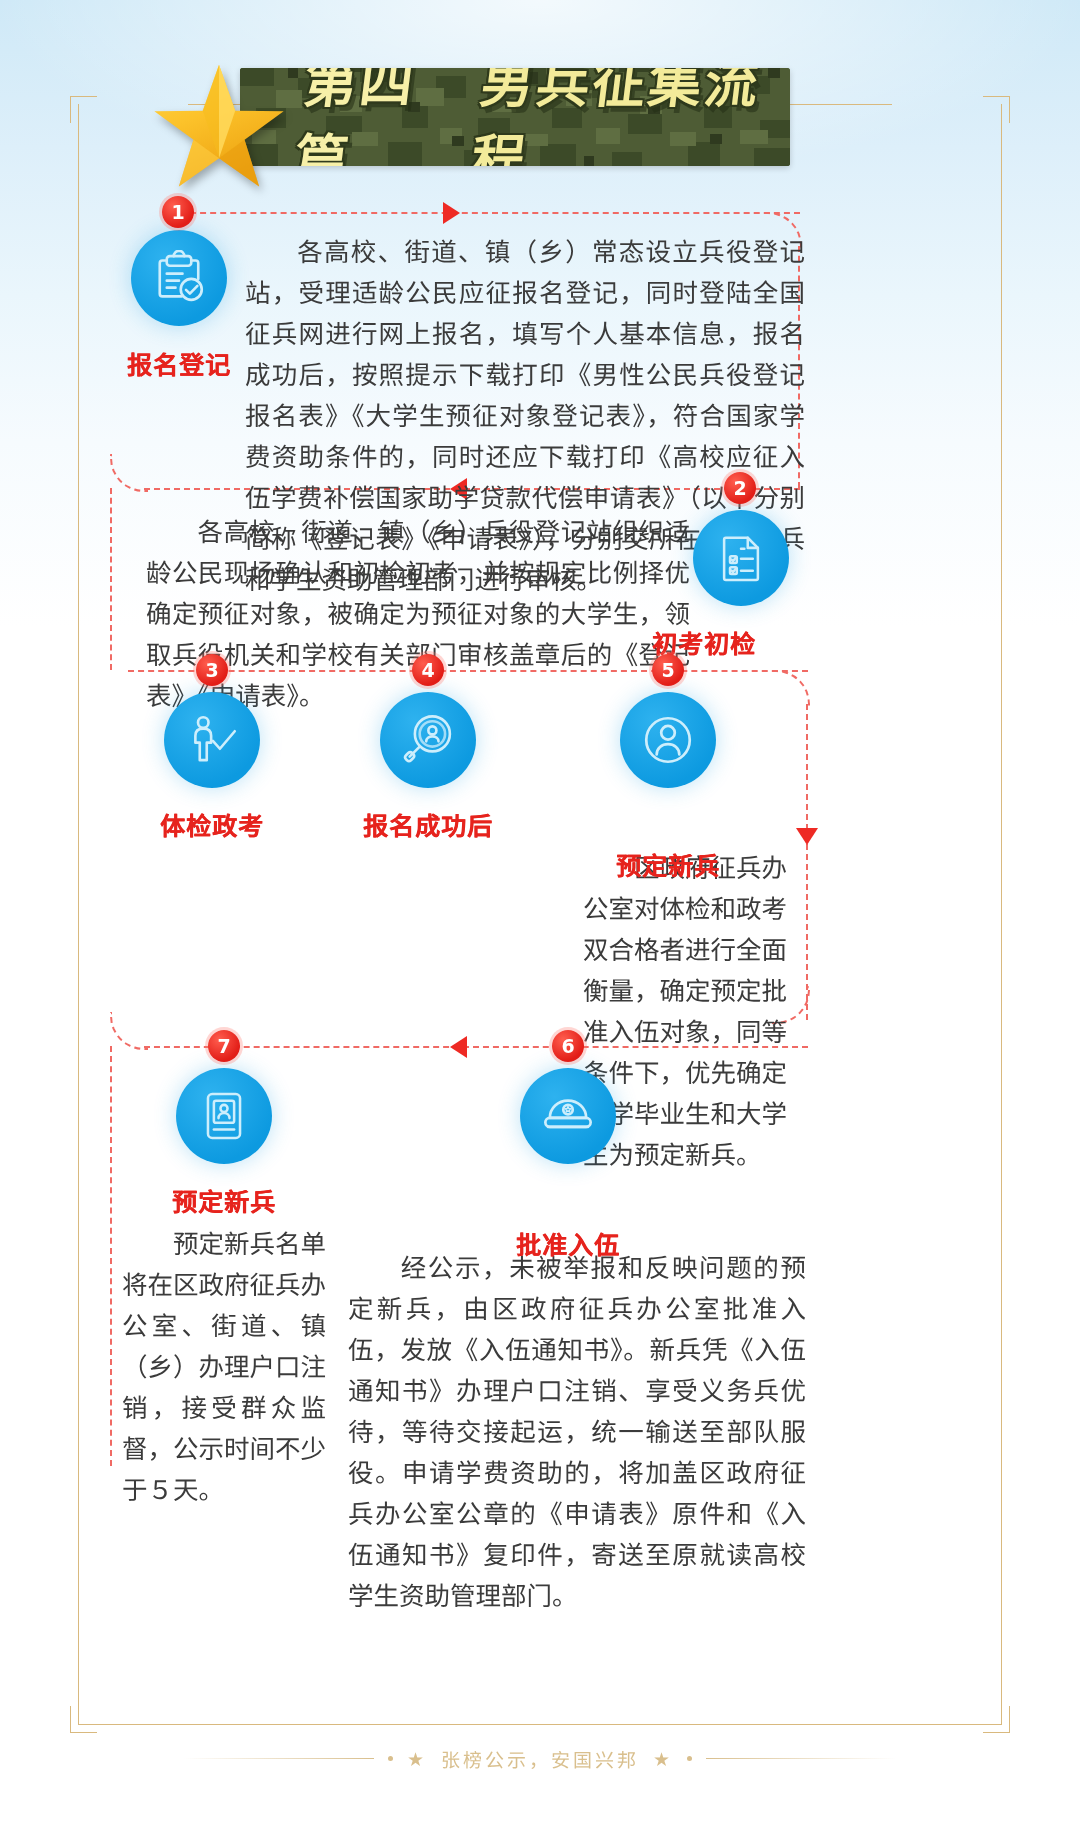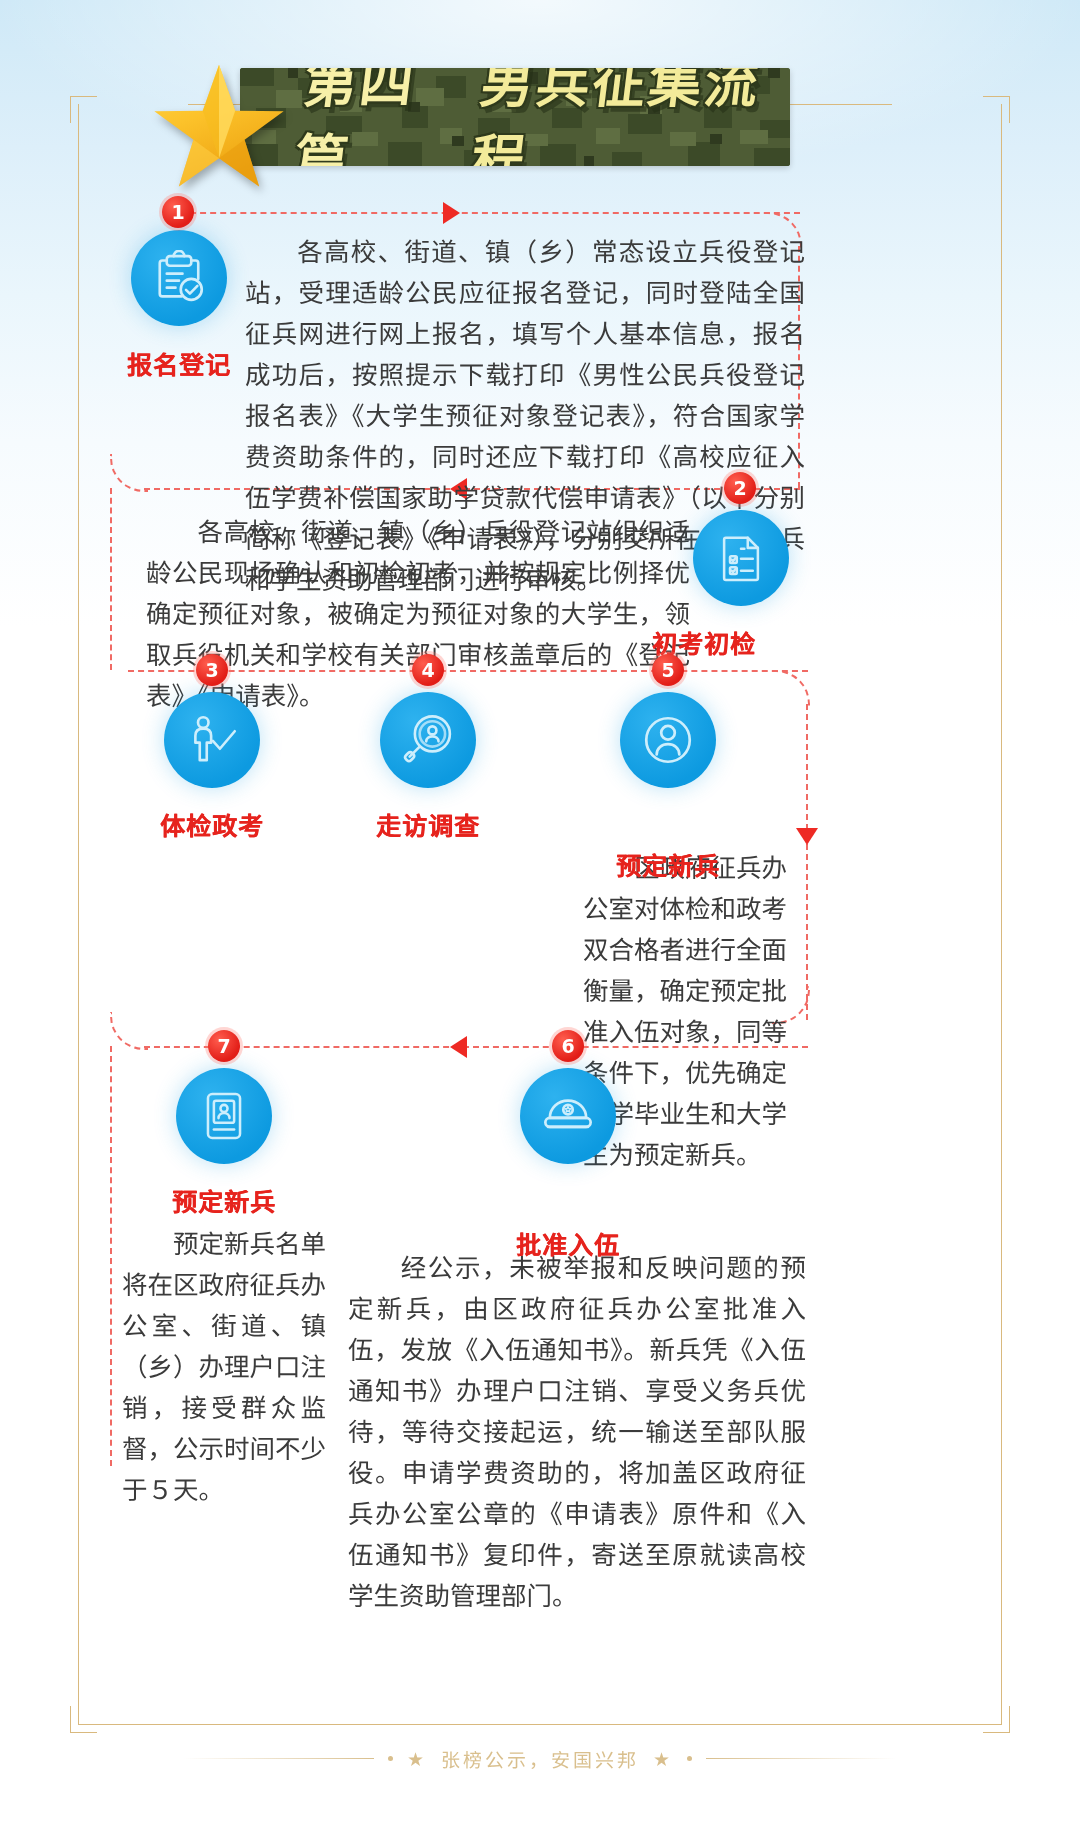"走访调查" div.lab { text: 走访调查 -> 报名成功后 }
